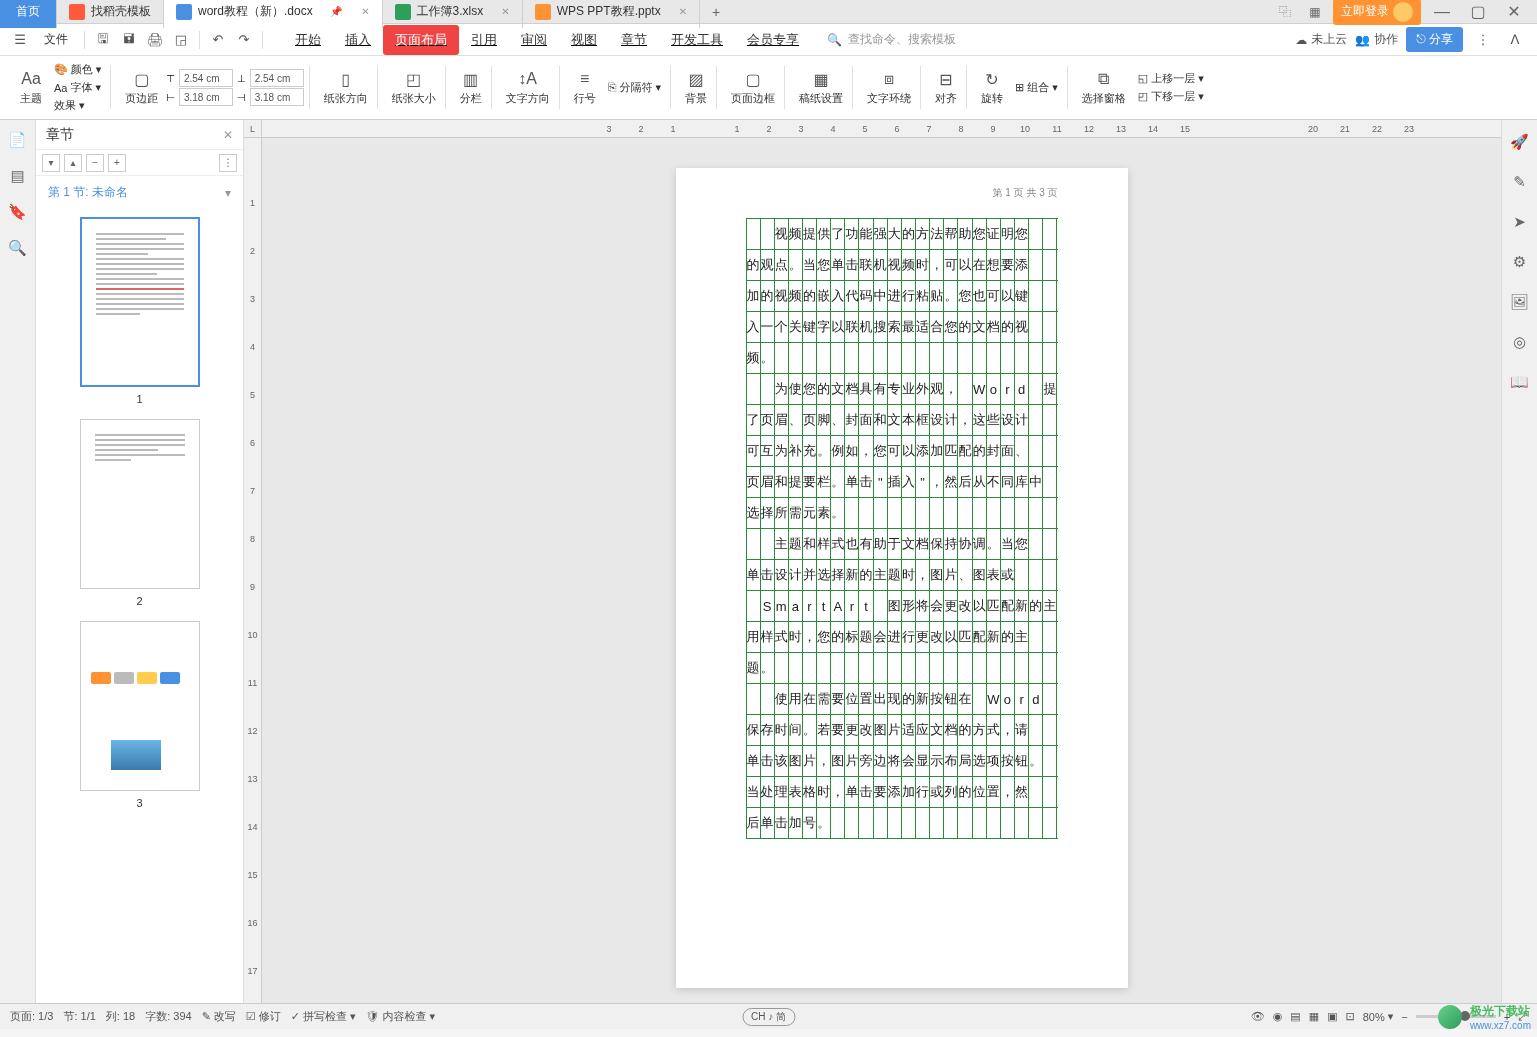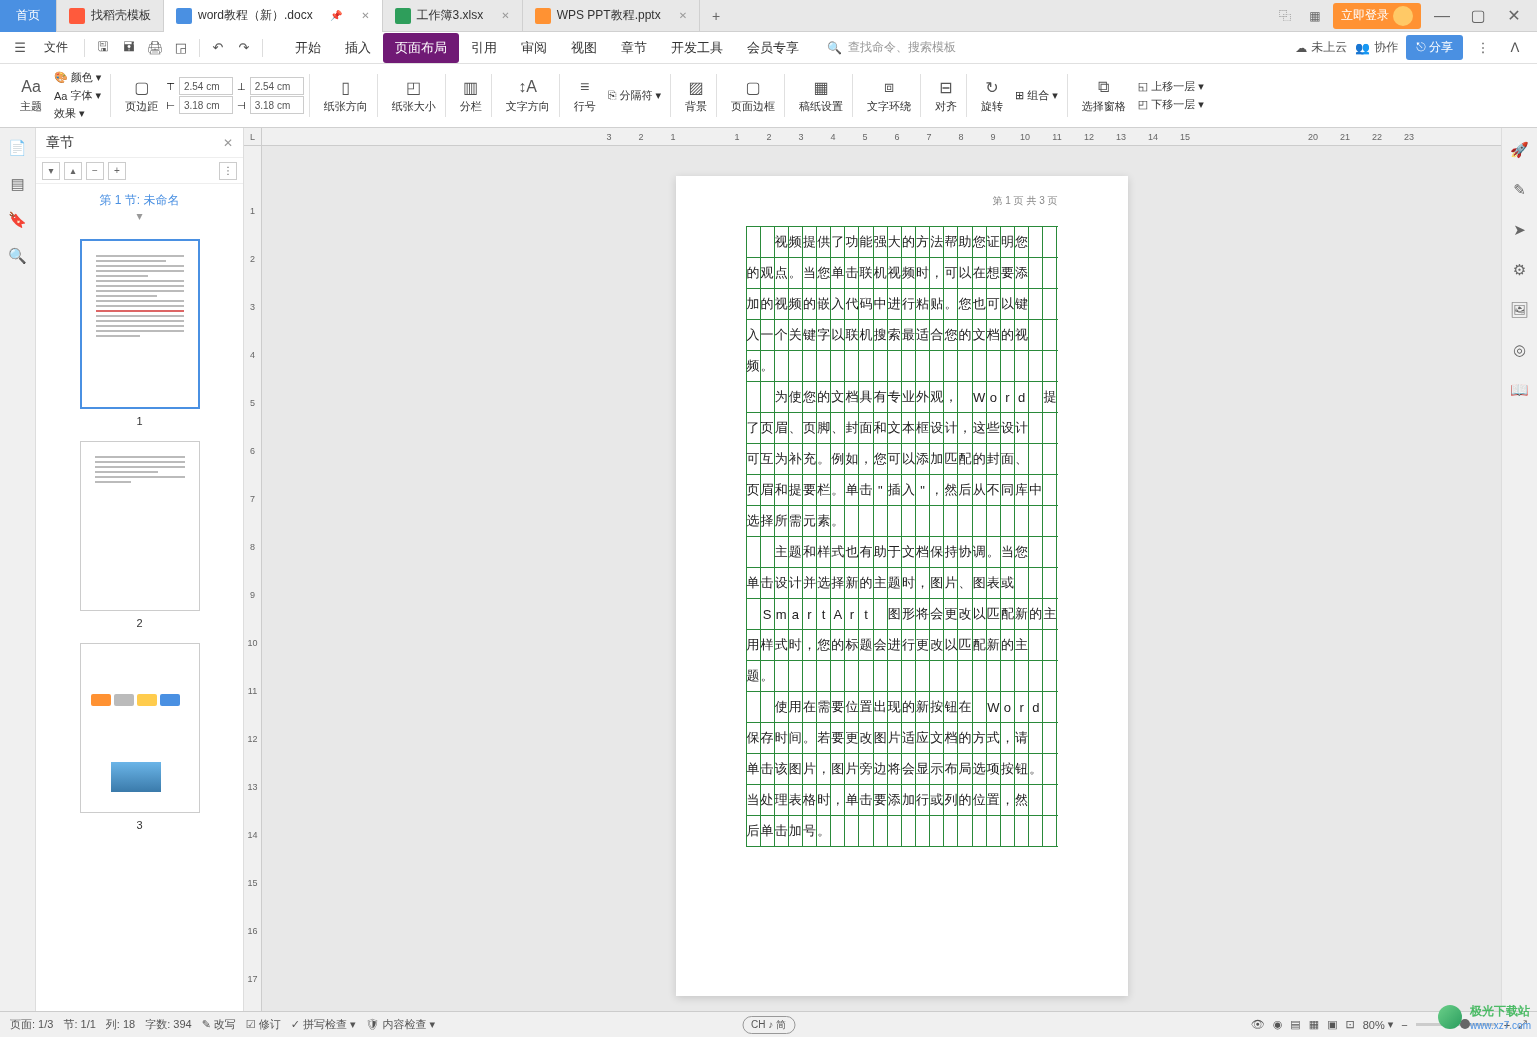"首页" .title-bar { height: 32px -> 24px }
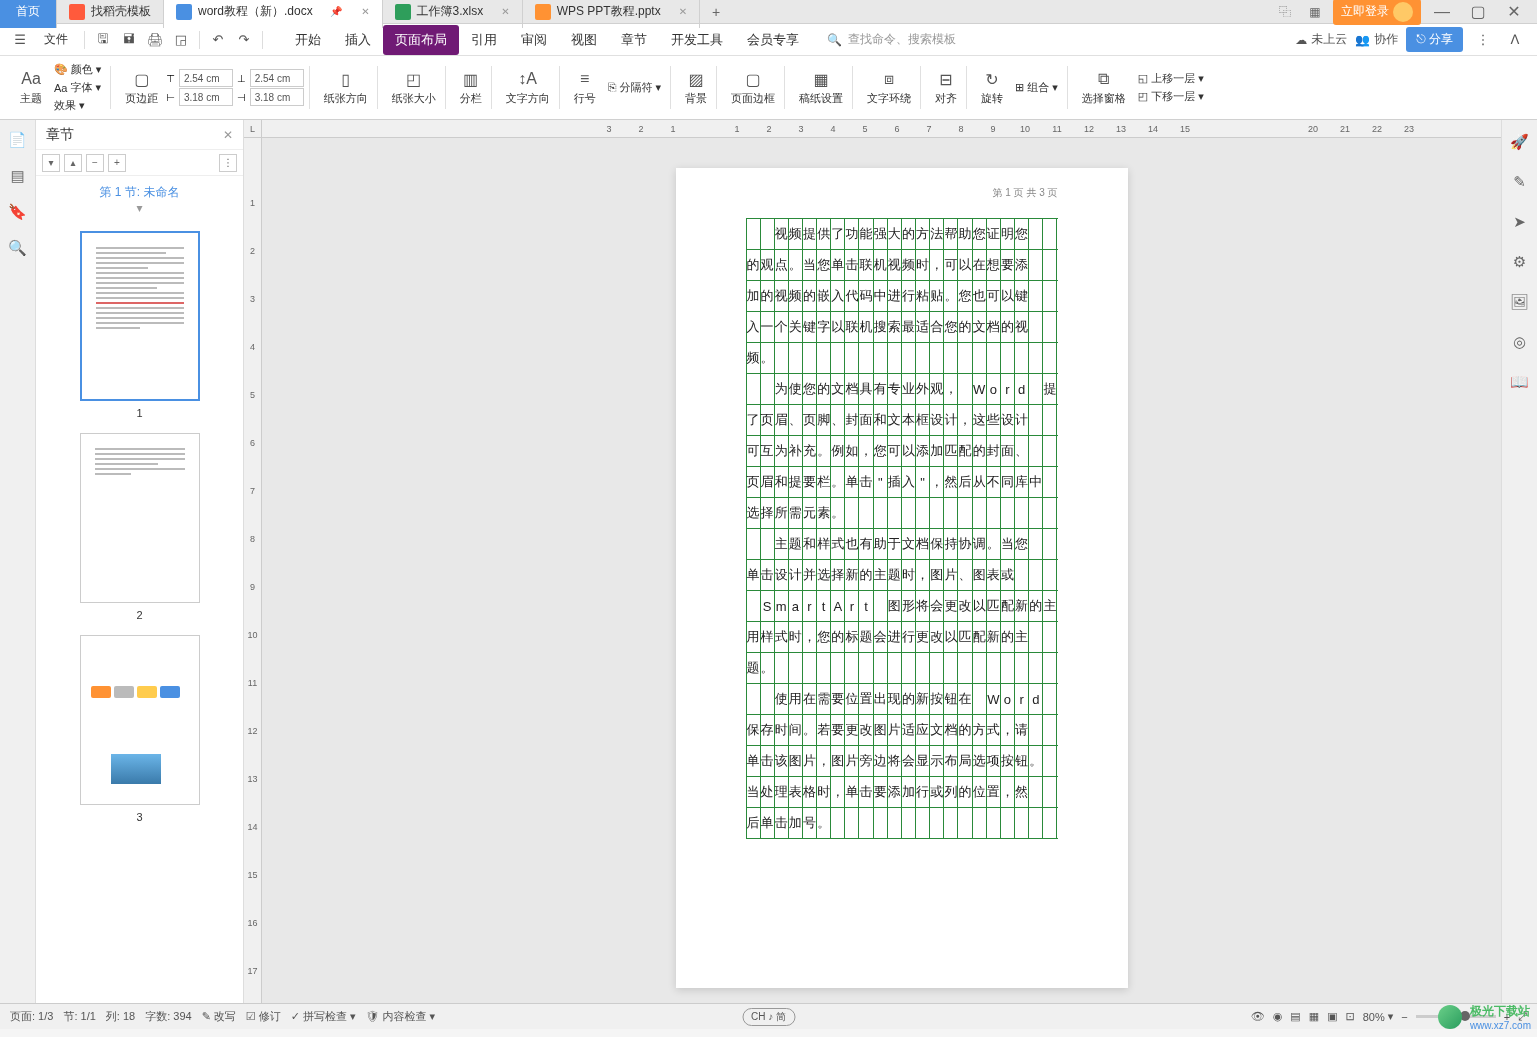"开始" .menu-tabs { text-decoration: none -> underline }
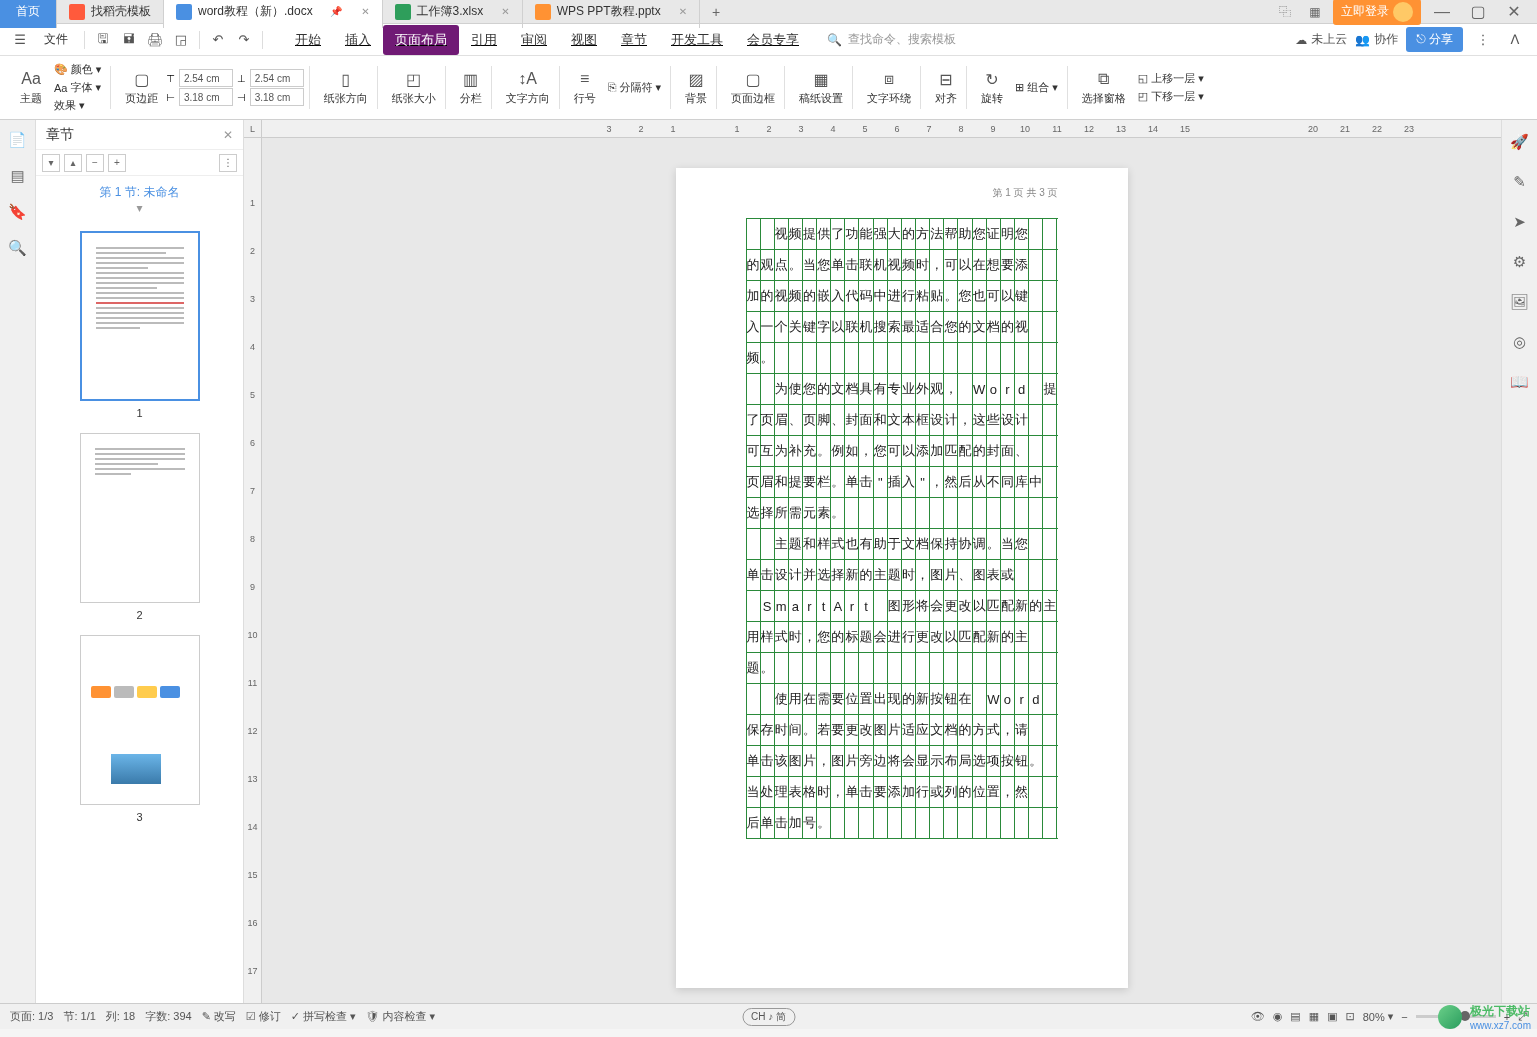"页面布局" .menu-tab.active { background: #701a75 -> #ef4444 }
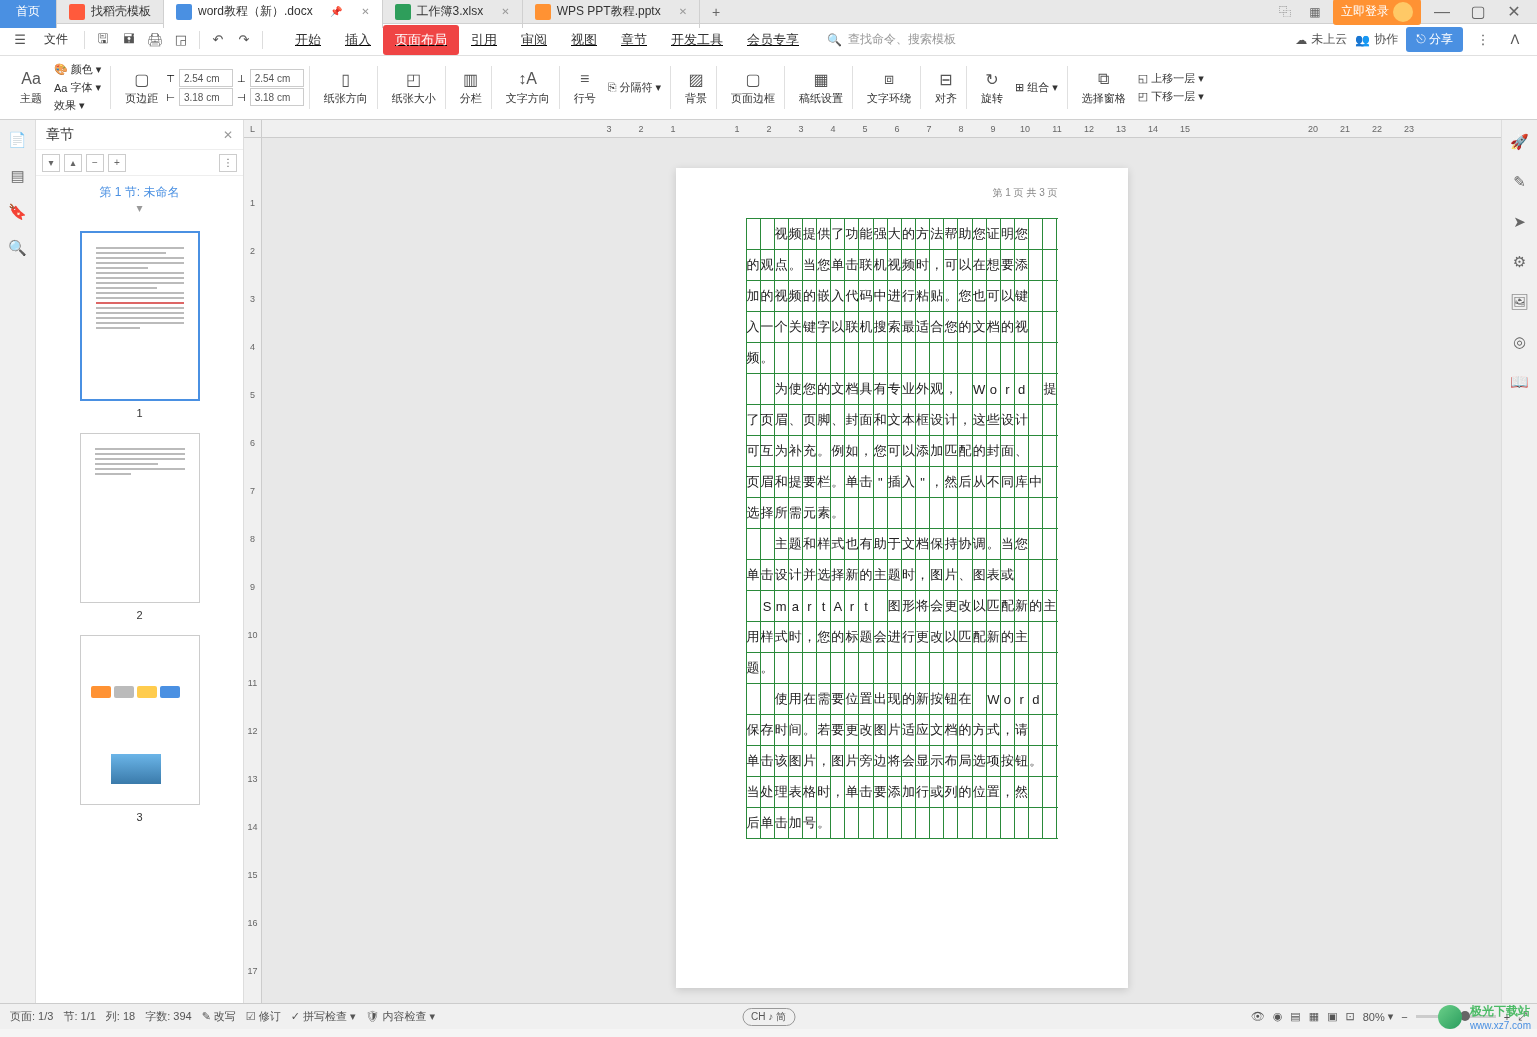"第 1 节: 未命名" .section-item { flex-direction: column -> none }
